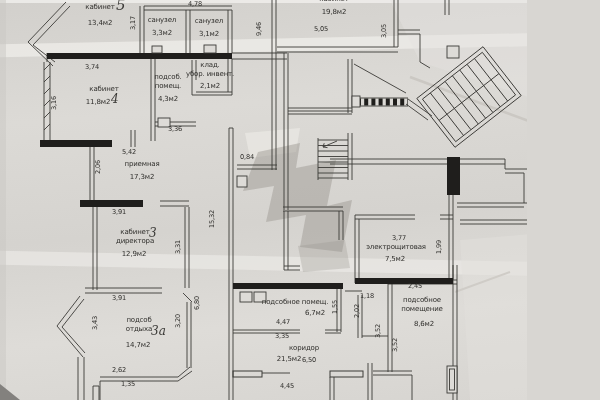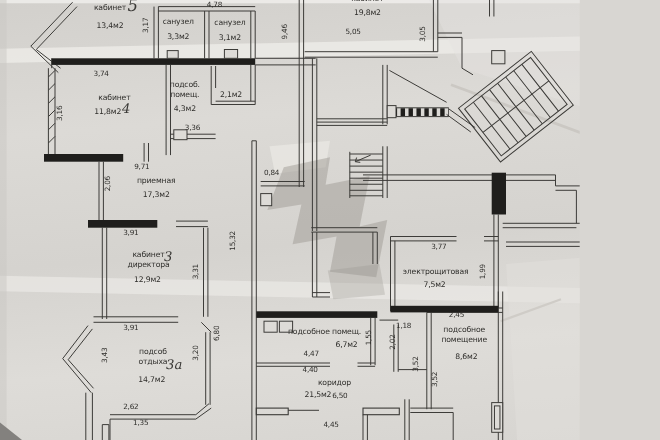"клад." div.lbl { html: none -> <div>клад. убор. инвент.</div> }
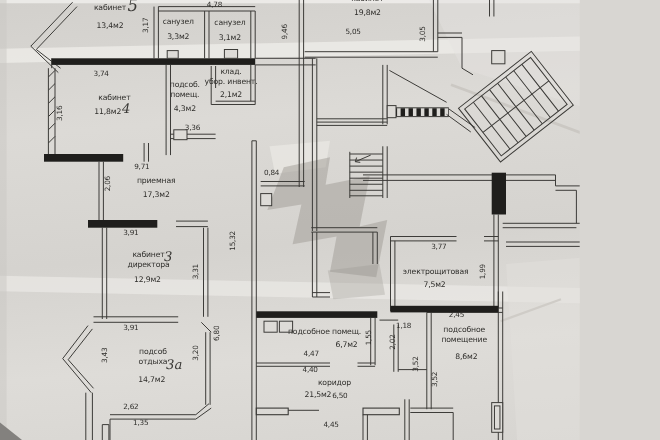"3,36" div.dim { top: 112px -> 125px }
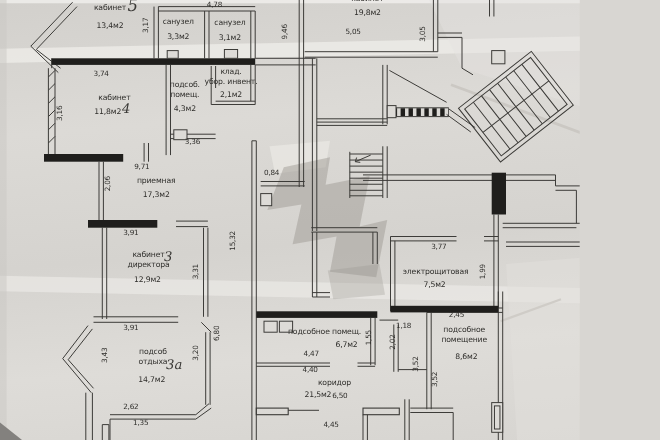"9,71" div.dim { text: 9,71 -> 5,42 }
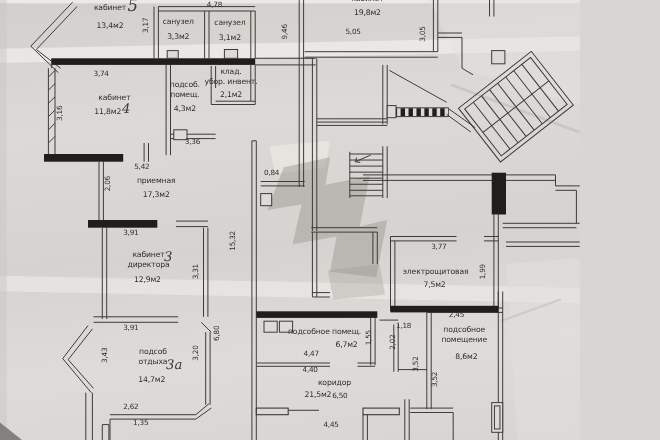"3,77" div.dim { top: 220px -> 234px }
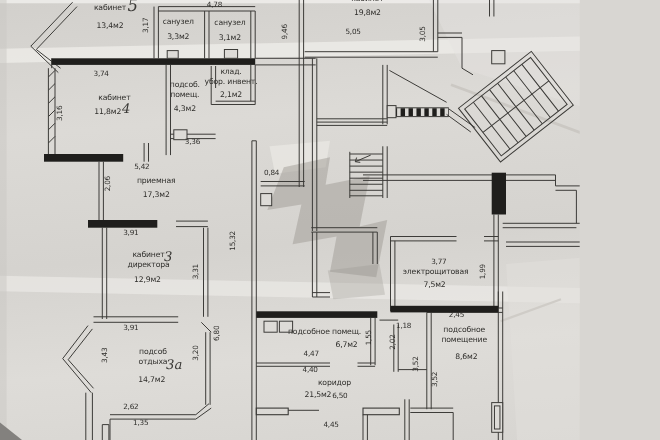"4,40" div.dim { text: 4,40 -> 3,35 }
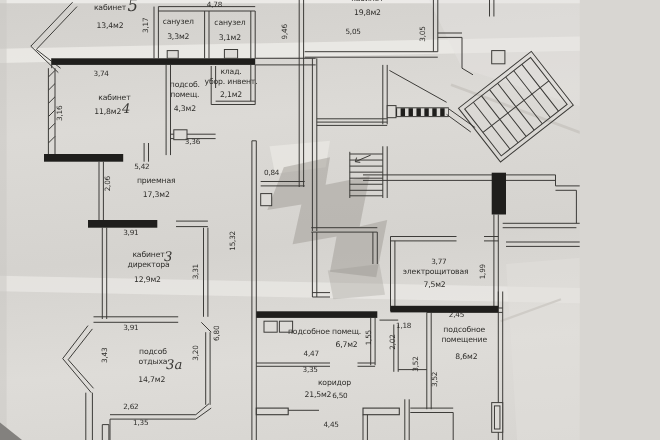"4,45" div.dim { left: 294px -> 280px }
